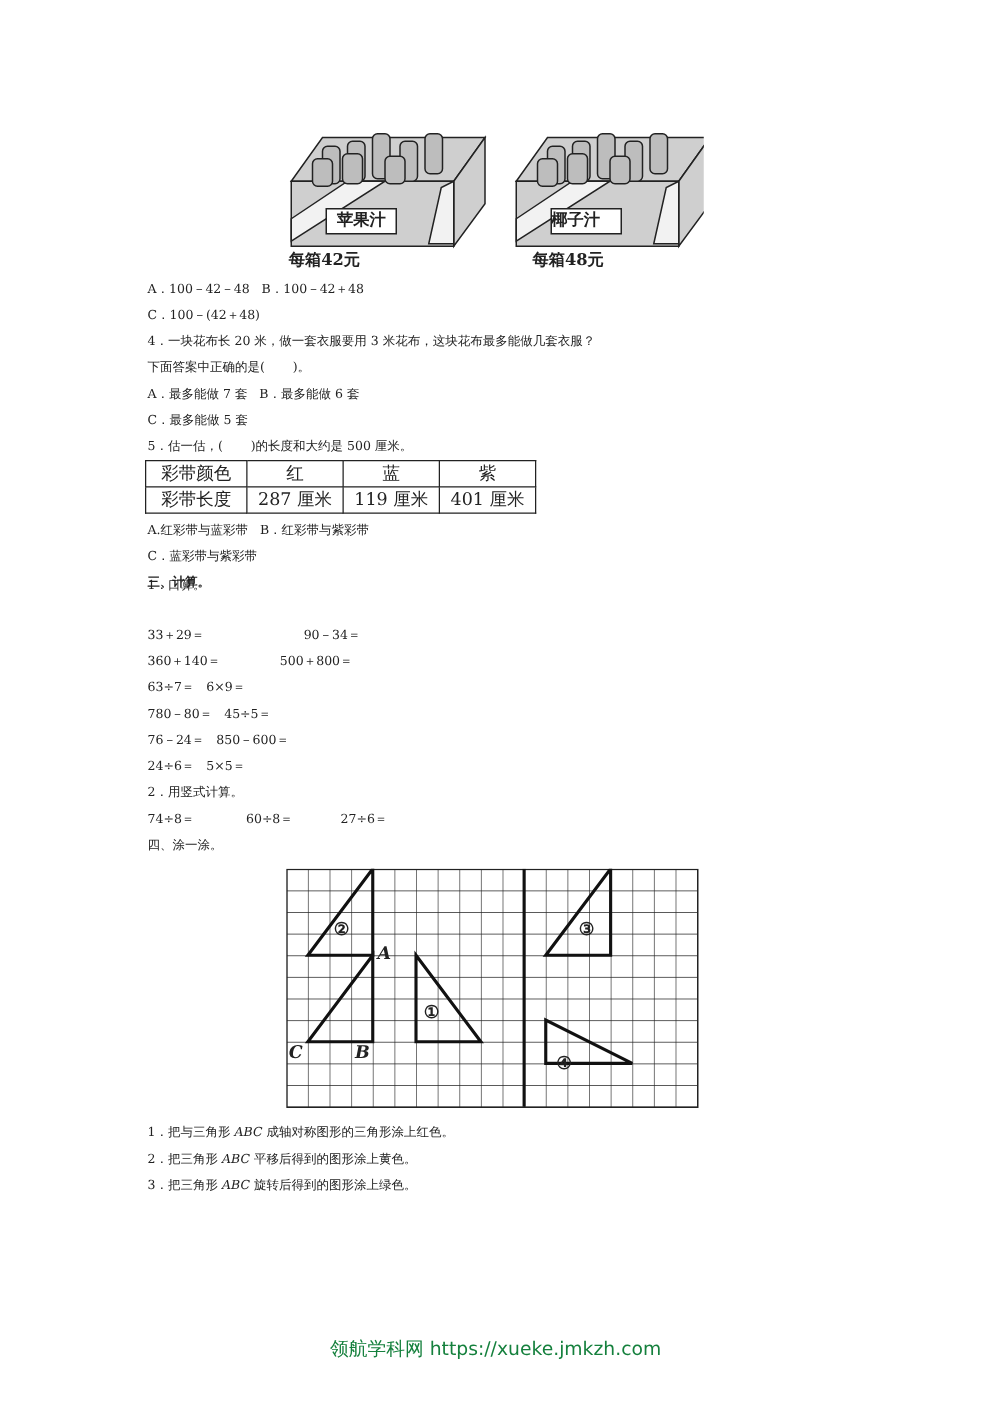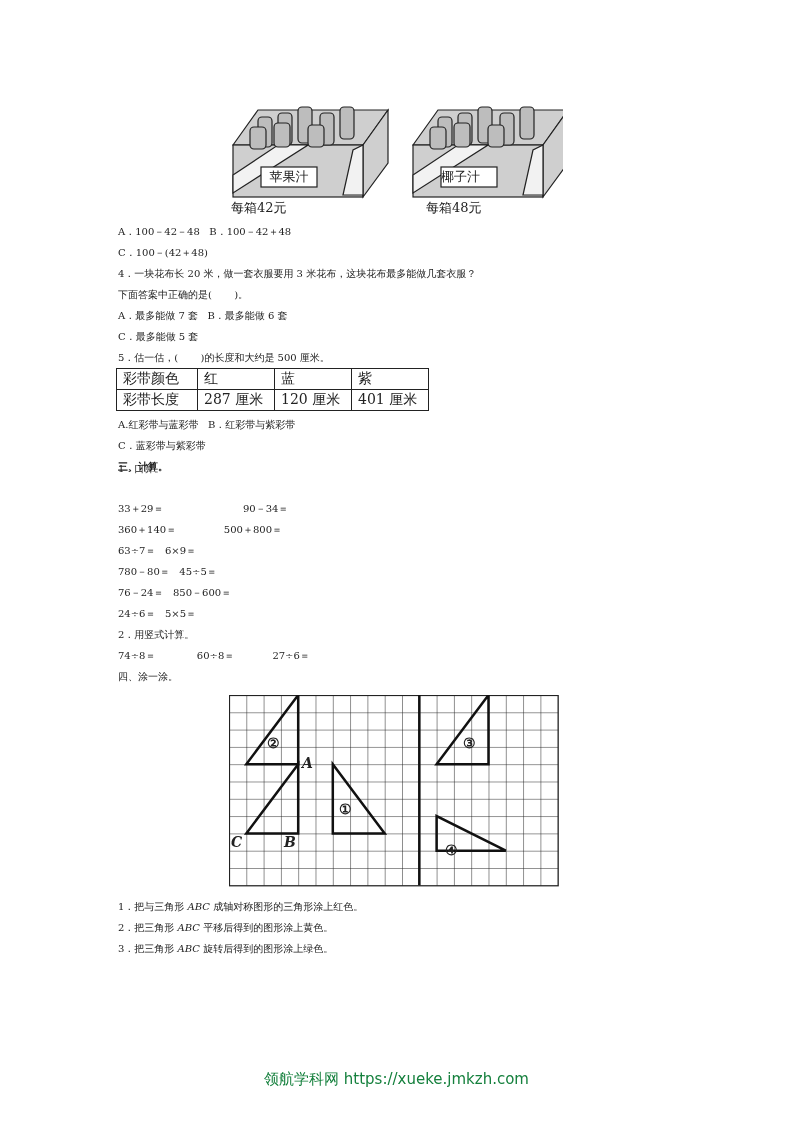"苹果汁" .box-label { font-weight: none -> bold }
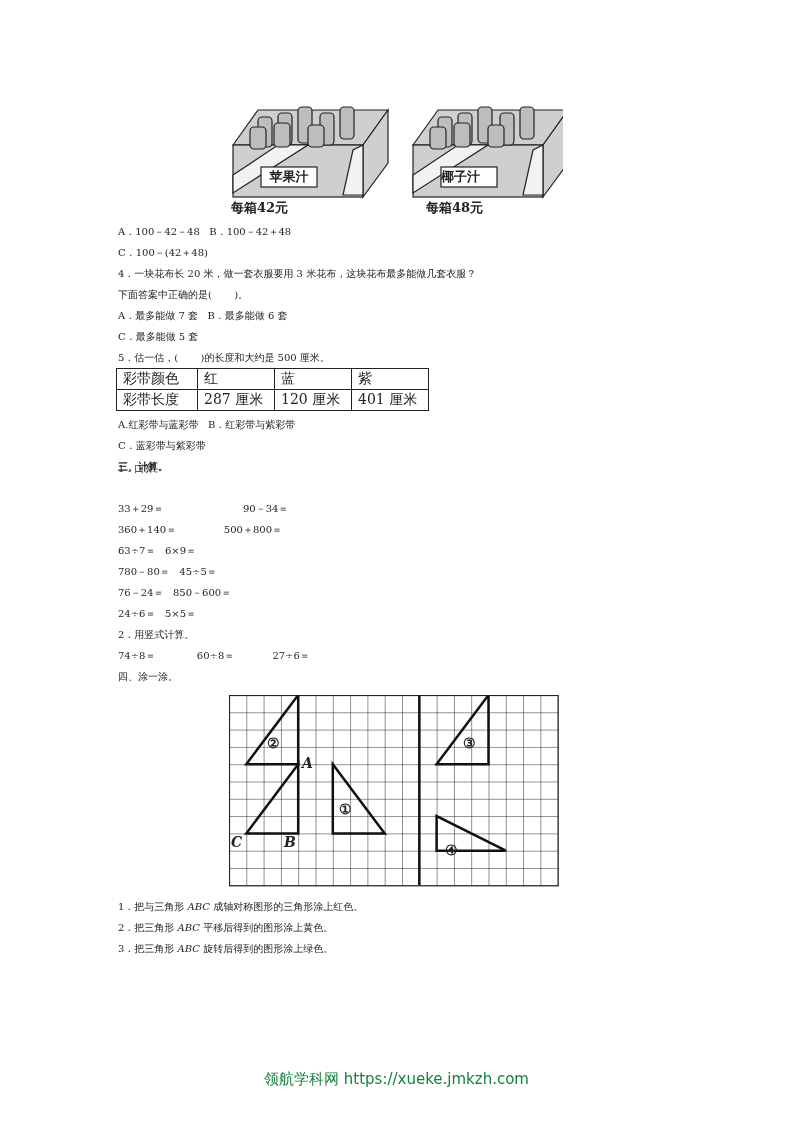"彩带颜色" table.ribbon td { text-align: none -> center }
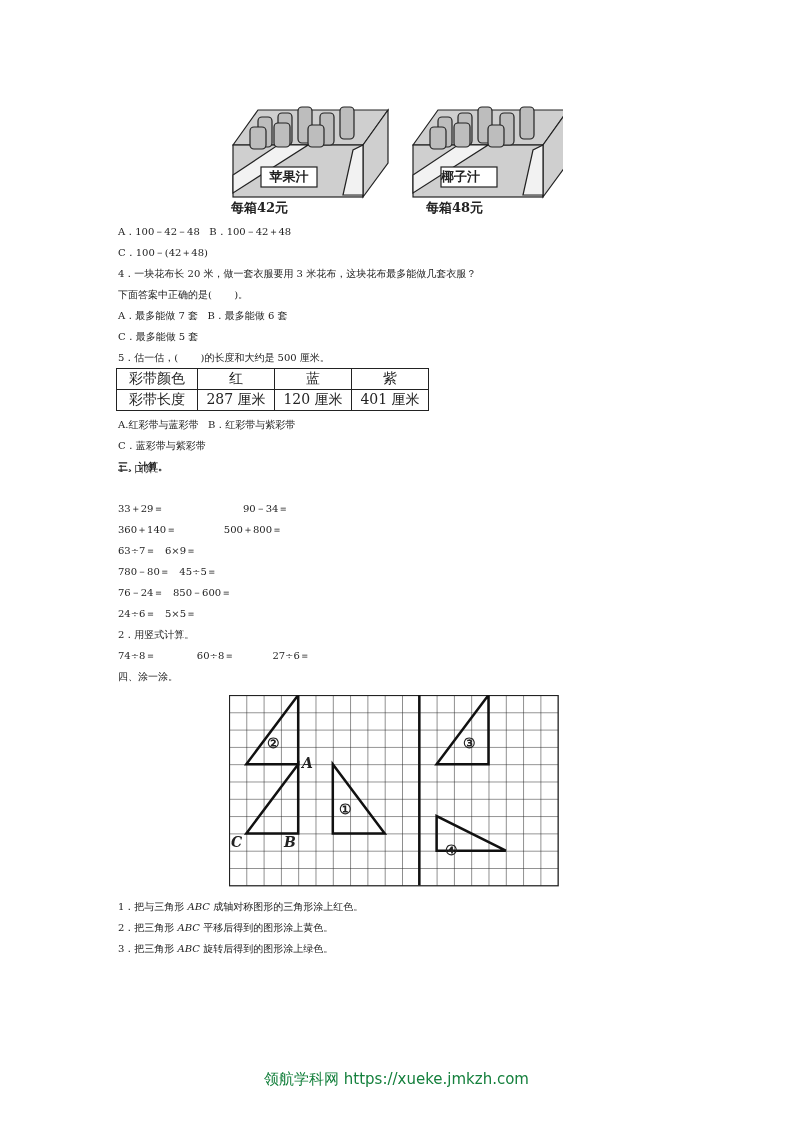"120 厘米" td { text: 120 -> 119 }
